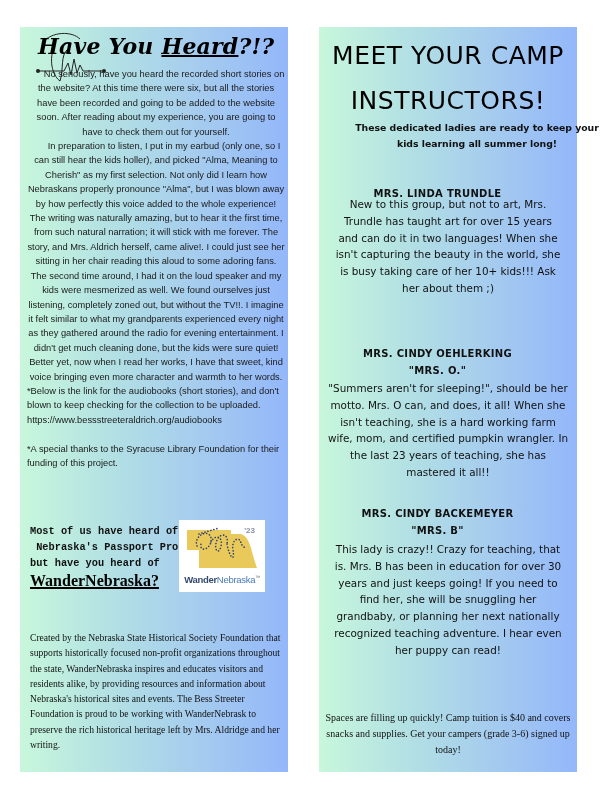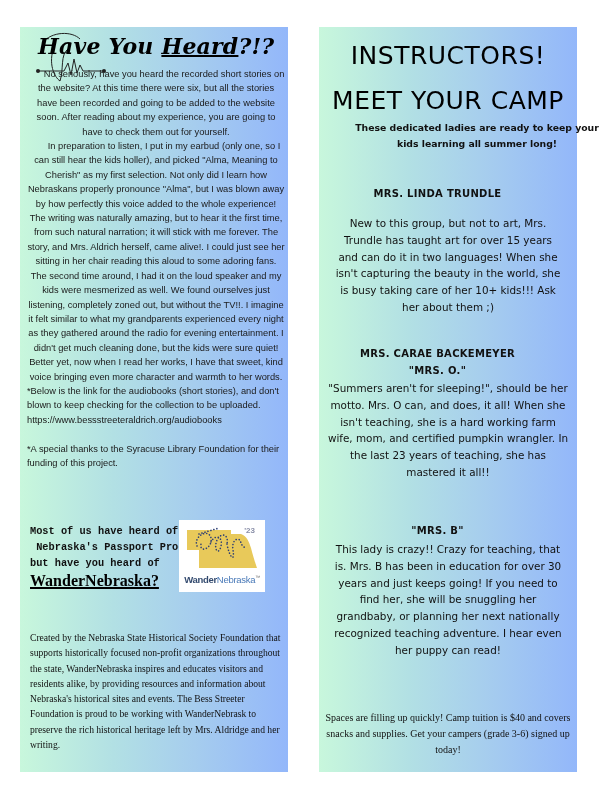"INSTRUCTORS!" div { order: before "MEET YOUR CAMP" -> after "MEET YOUR CAMP" }
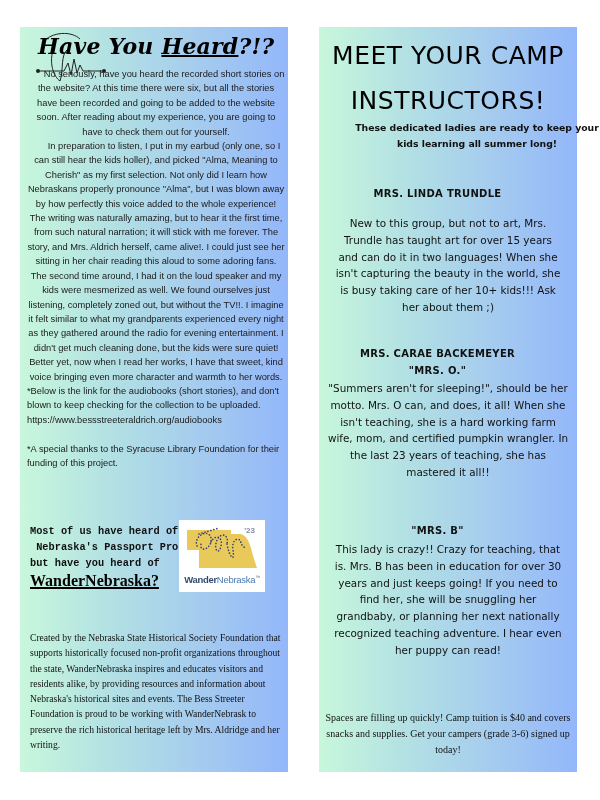"New to this group, but" div.inst-bio { top: 188px -> 169px }
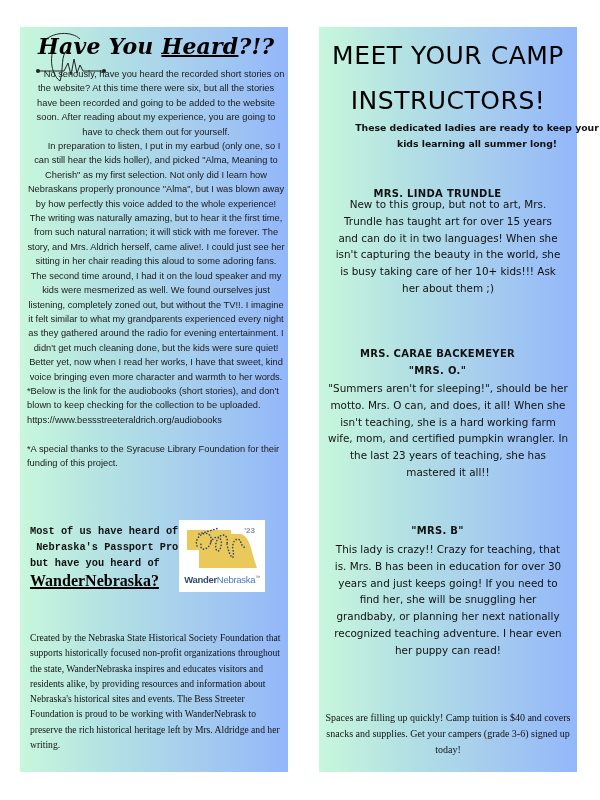"MRS. CARAE BACKEMEYER" div.inst-name { text: CARAE BACKEMEYER -> CINDY OEHLERKING }
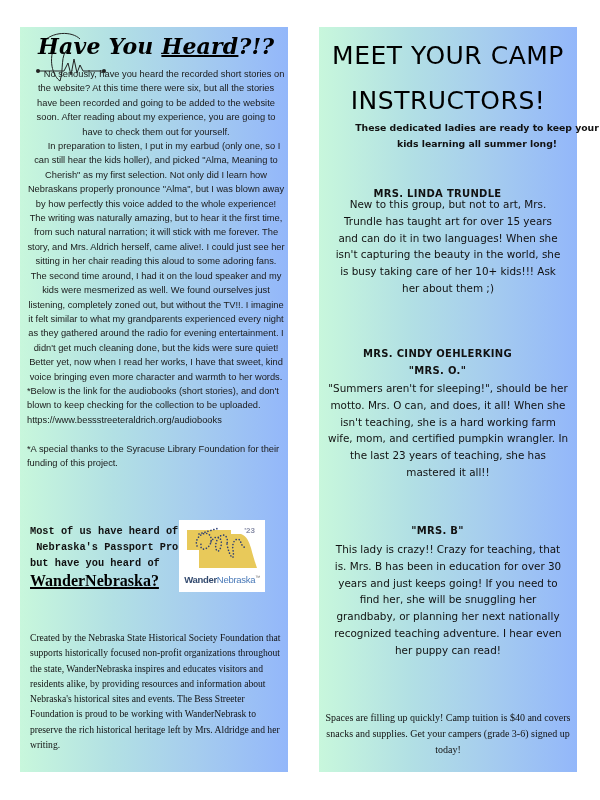"MRS. CINDY BACKEMEYER" div.inst-name { html: none -> <div>MRS. CINDY BACKEMEYER</div> }
